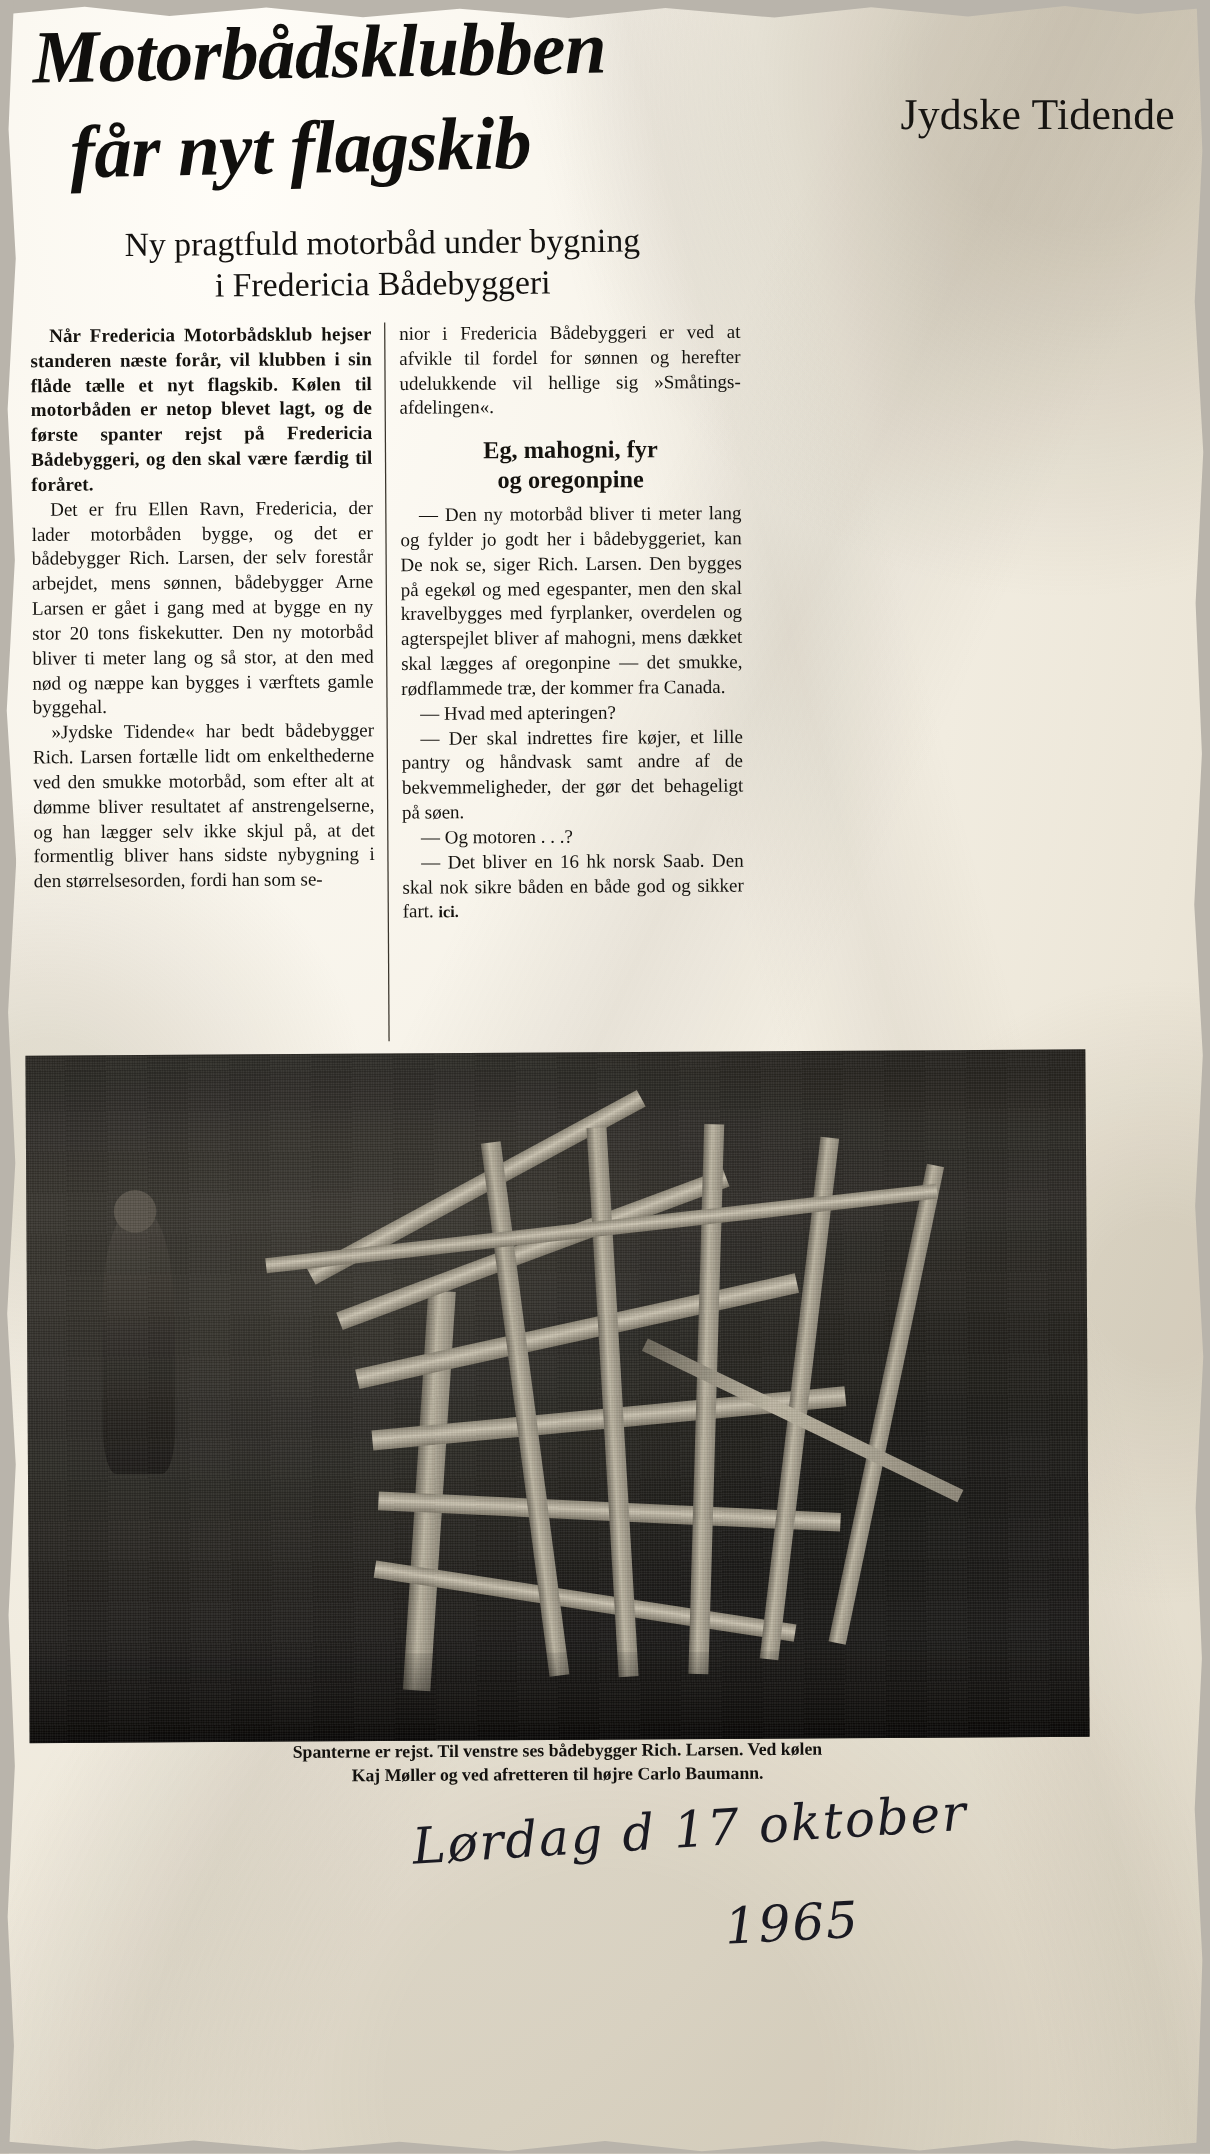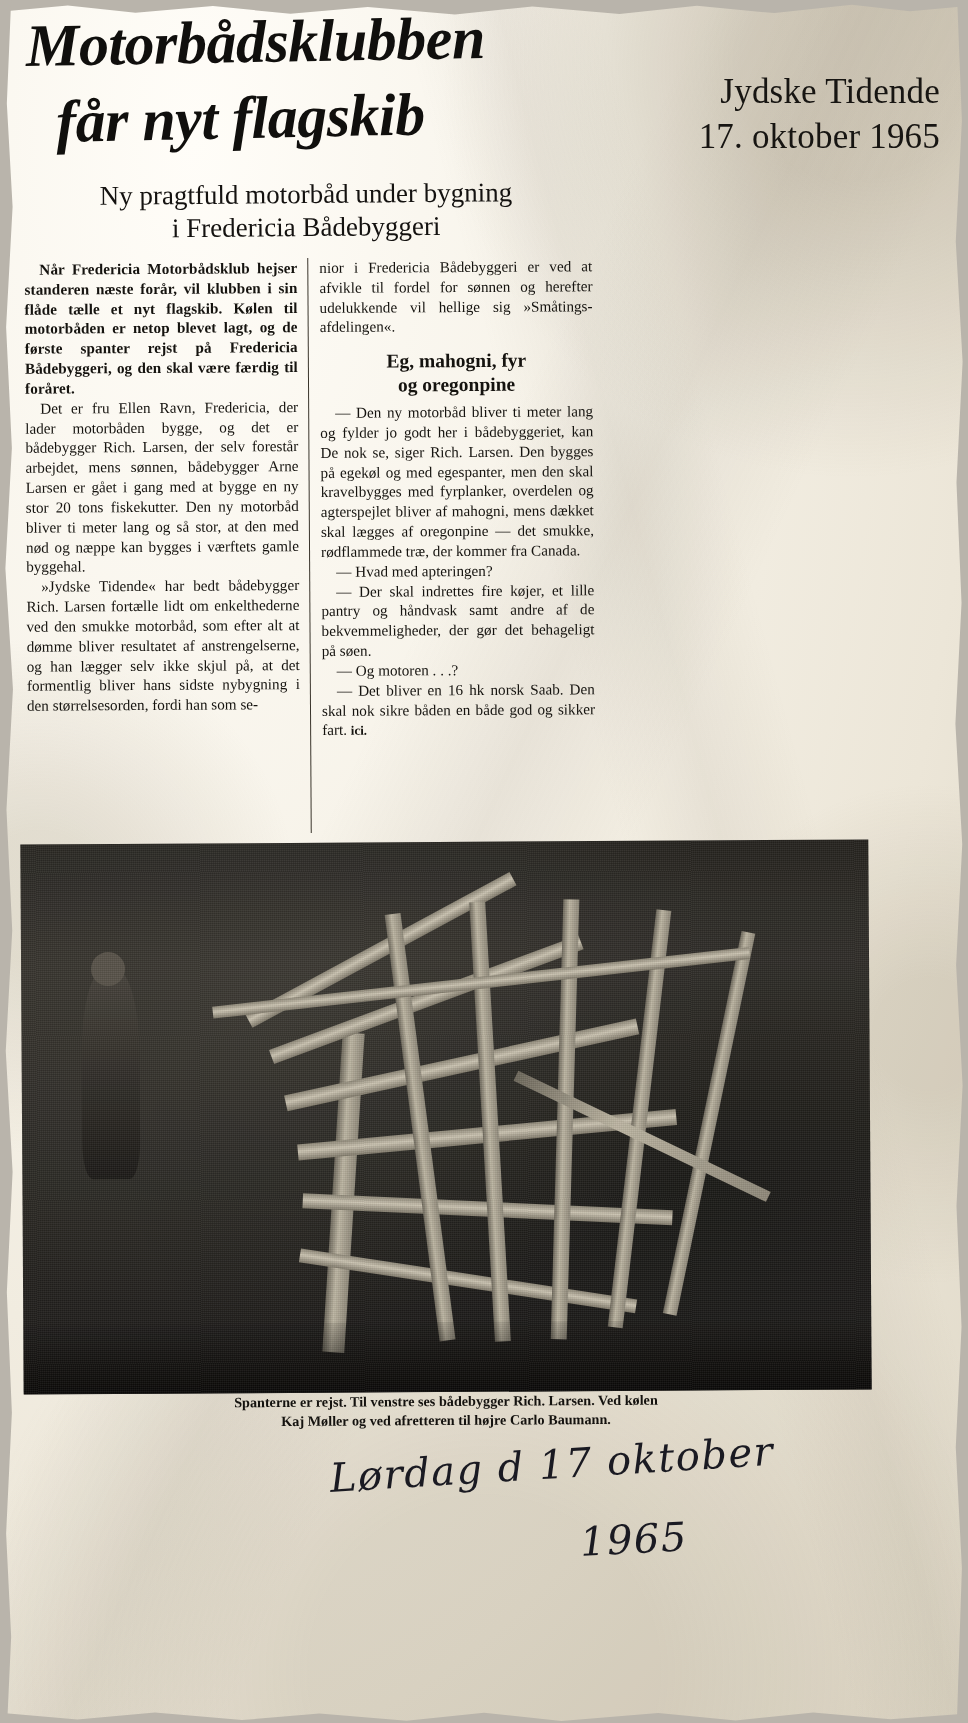"17. oktober 1965" div.mh-date { html: <div>17. oktober 1965</div> -> none }
